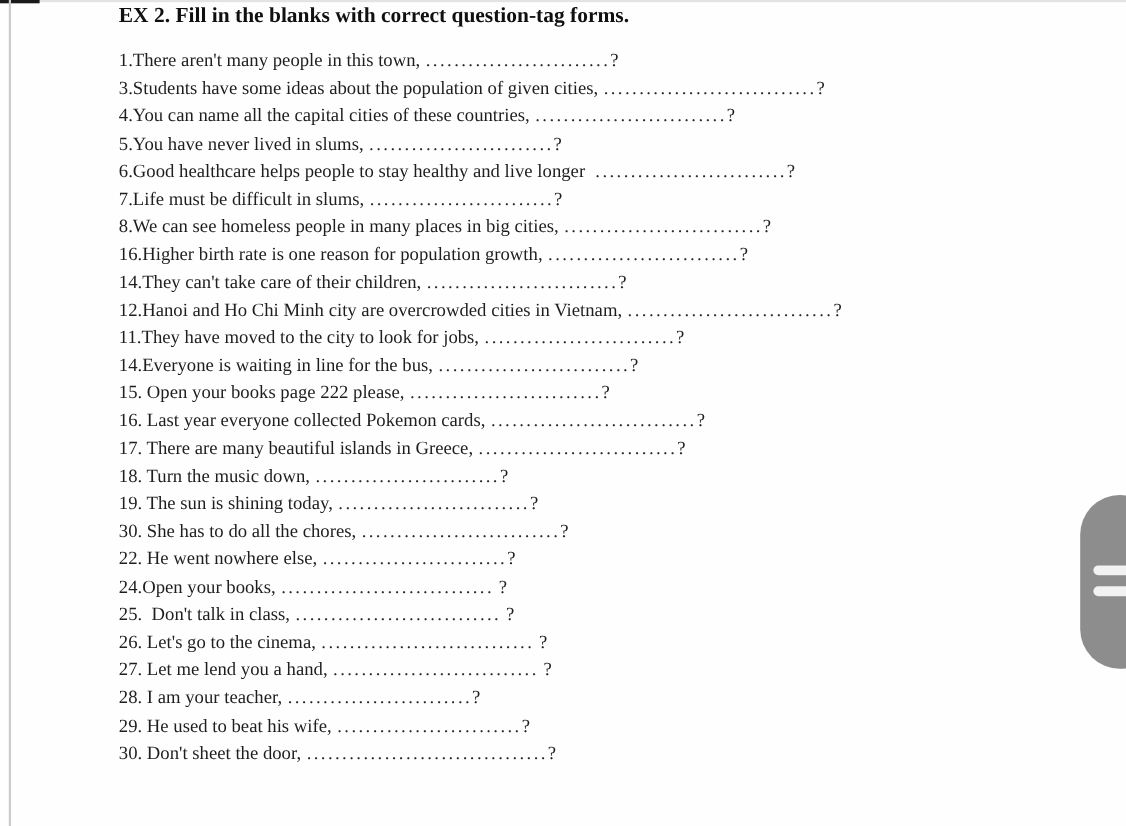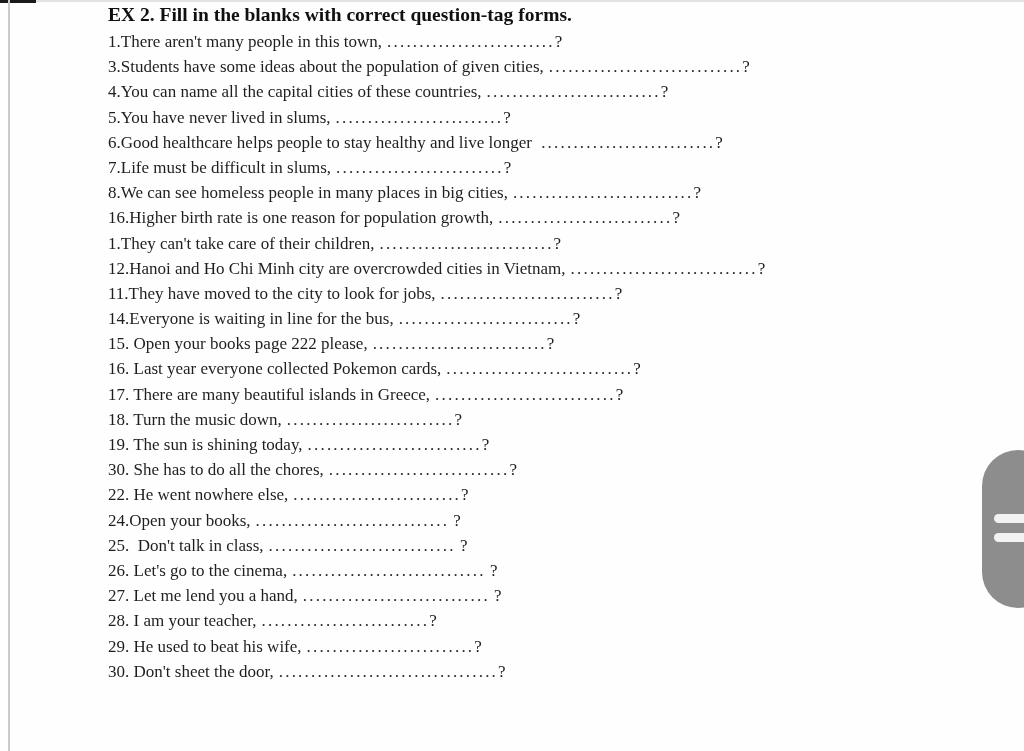"EX 2. Fill in the" .title { margin: 0 0 1px 0 -> 0 0 14px 0 }
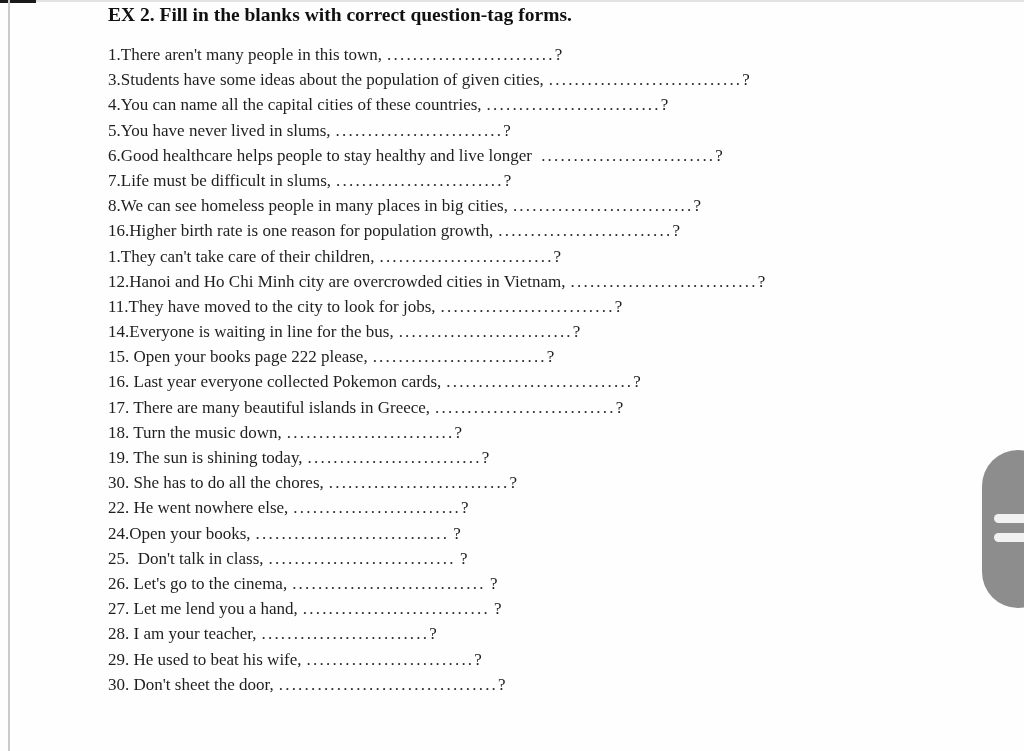"1.They can't take care of" span.txt { text: 1.They -> 14.They }
